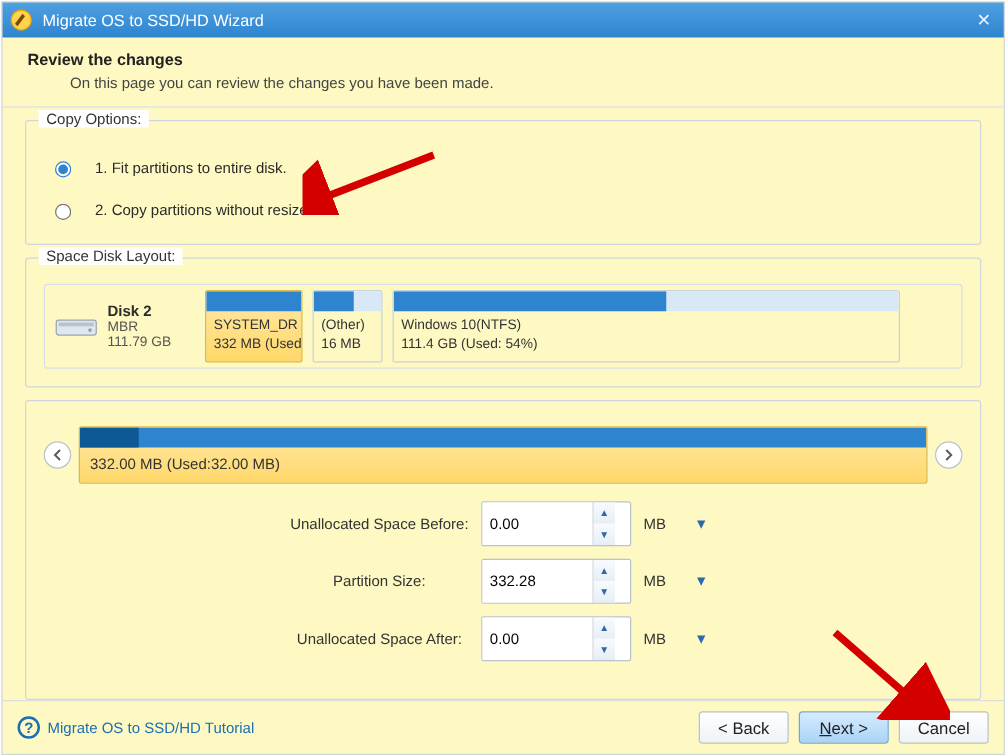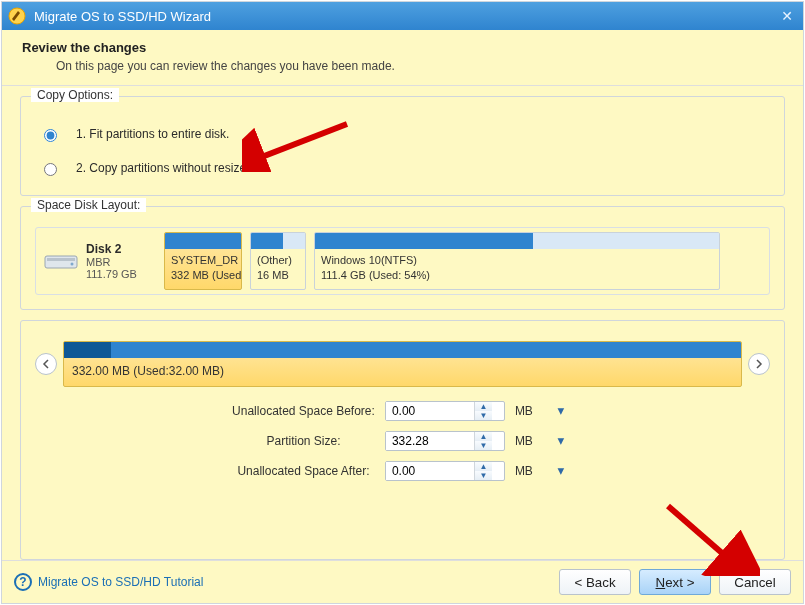"0.00" .spin { height: 20px -> 36px }
